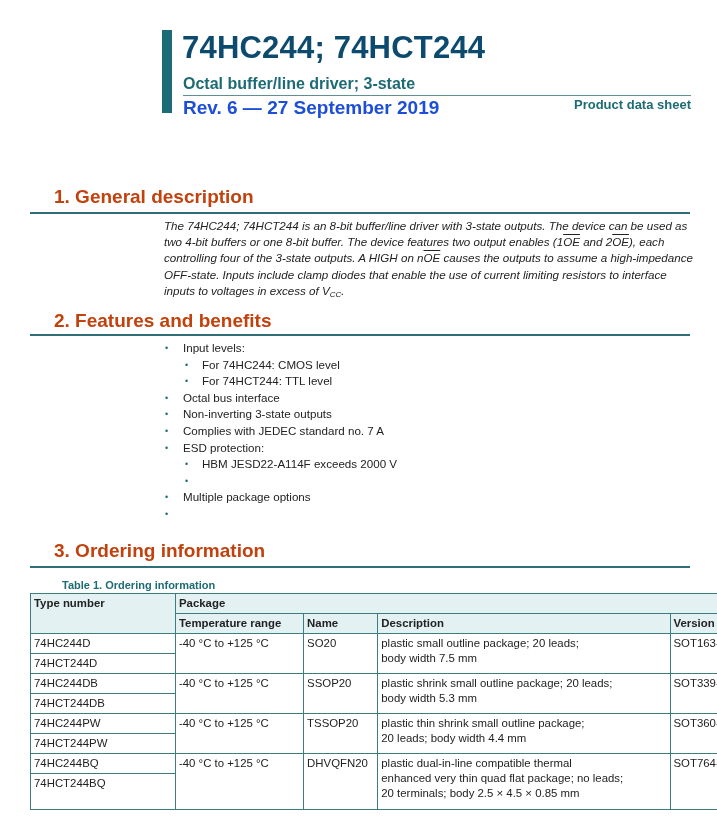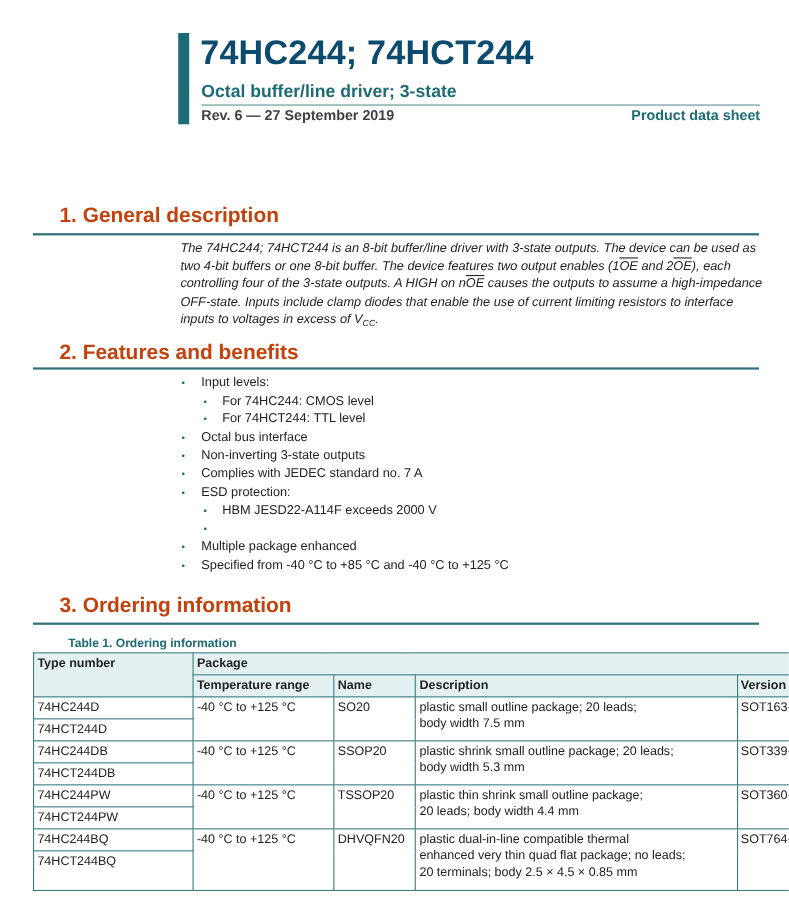"Rev. 6 — 27 September" .hdr-rev { color: #404040 -> #1d4ed8; font-size: 13px -> 19px }
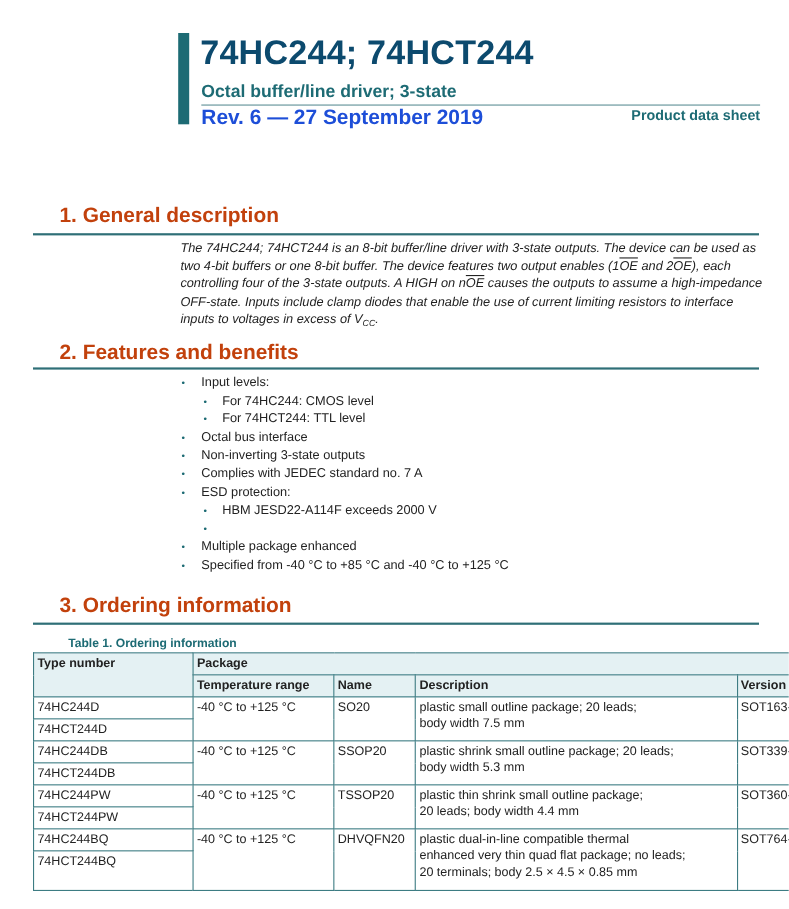"Multiple package enhanced" span { text: enhanced -> options }
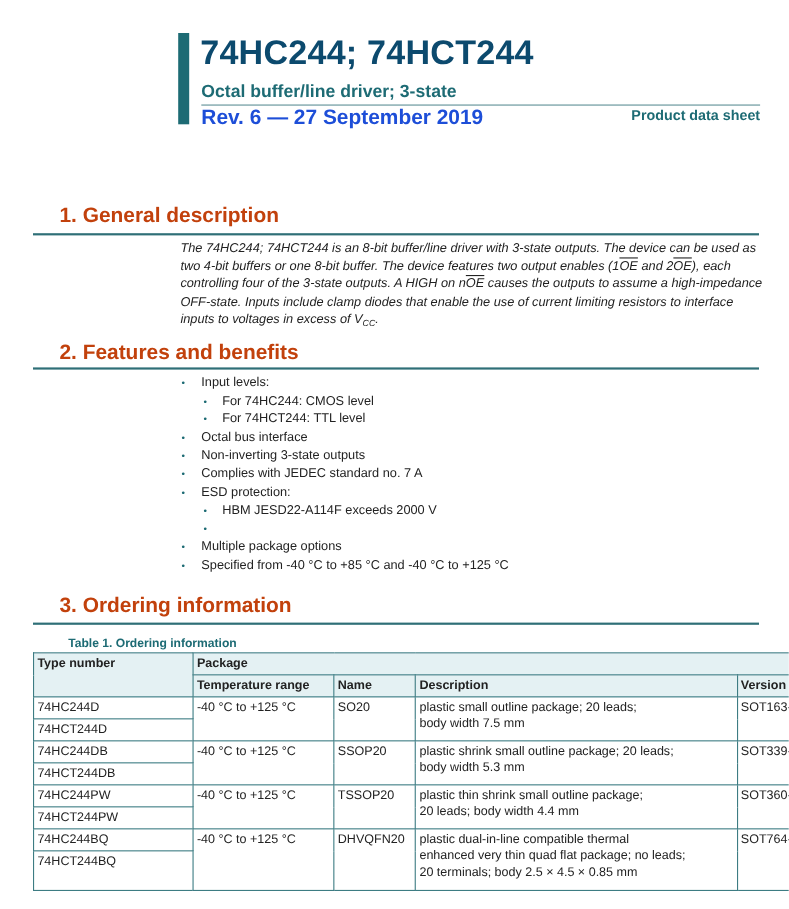"Specified from -40 °C to" span { html: <span>Specified from -40 °C to +85 °C and -40 °C to +125 °C</span> -> none }
